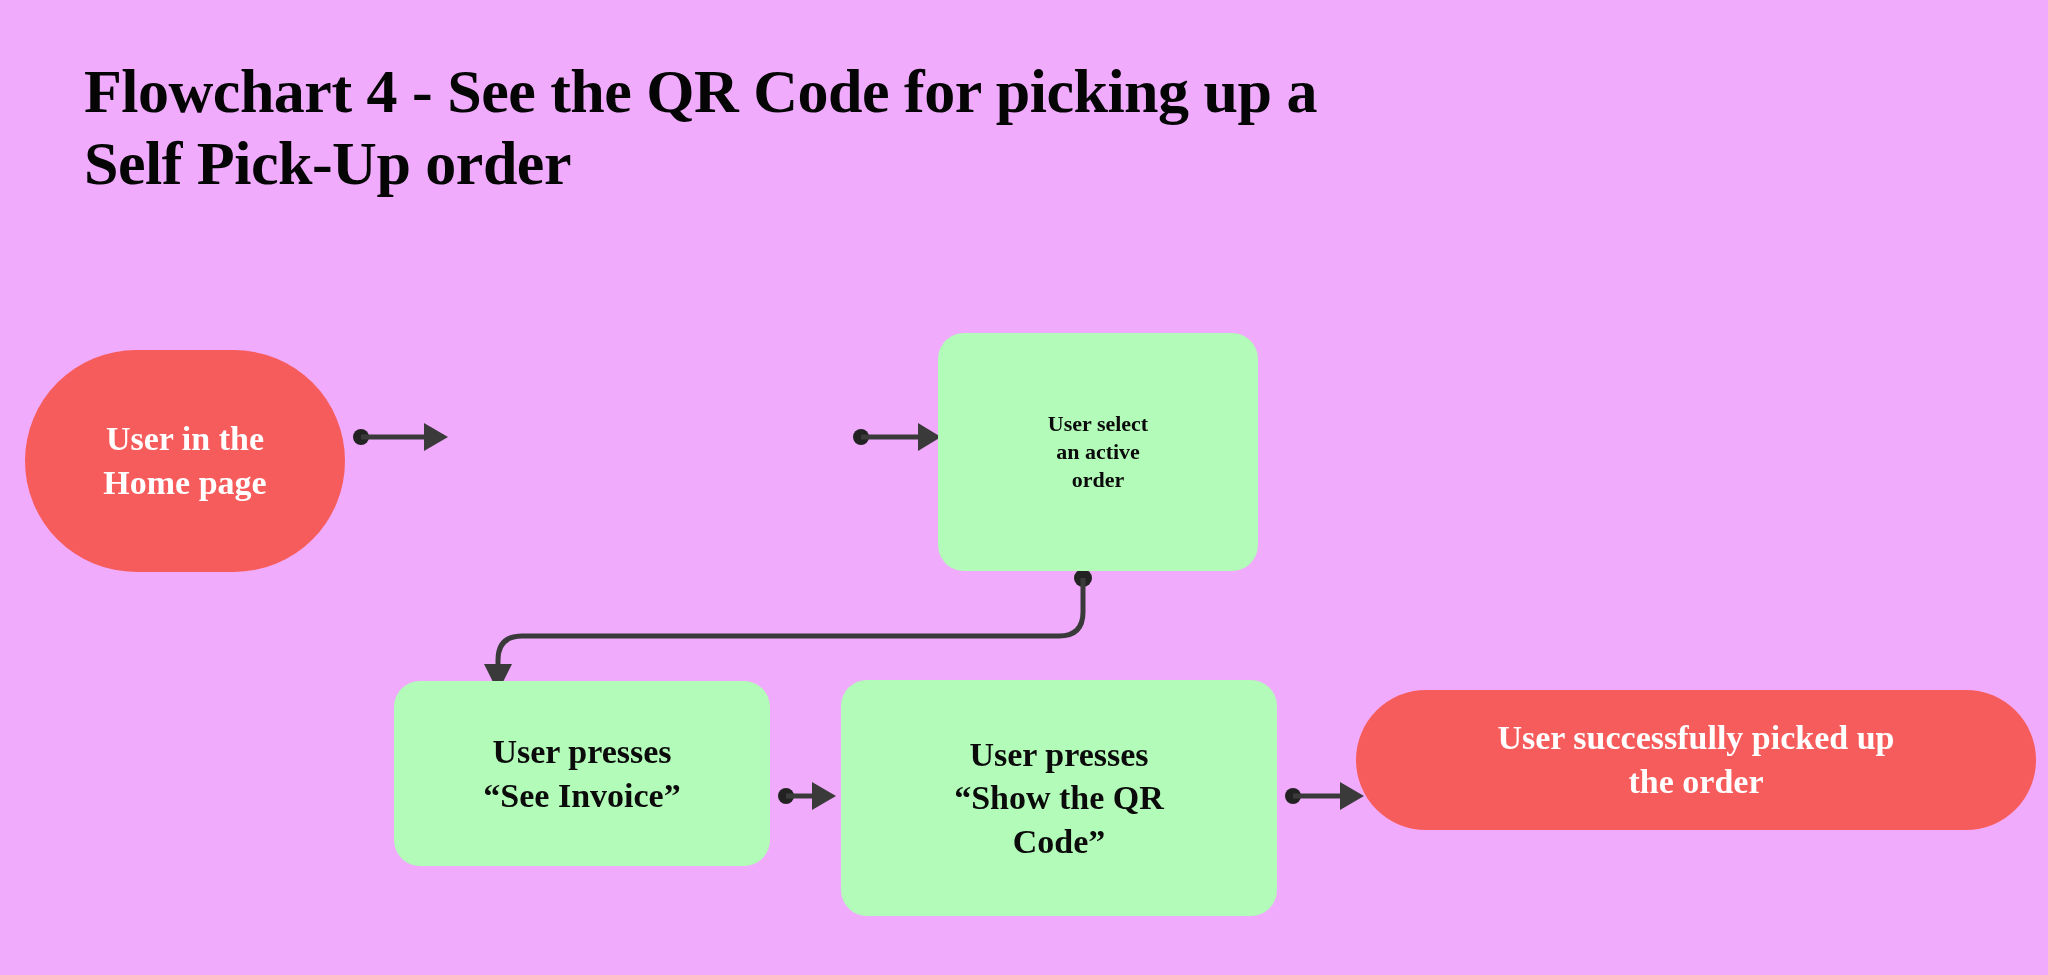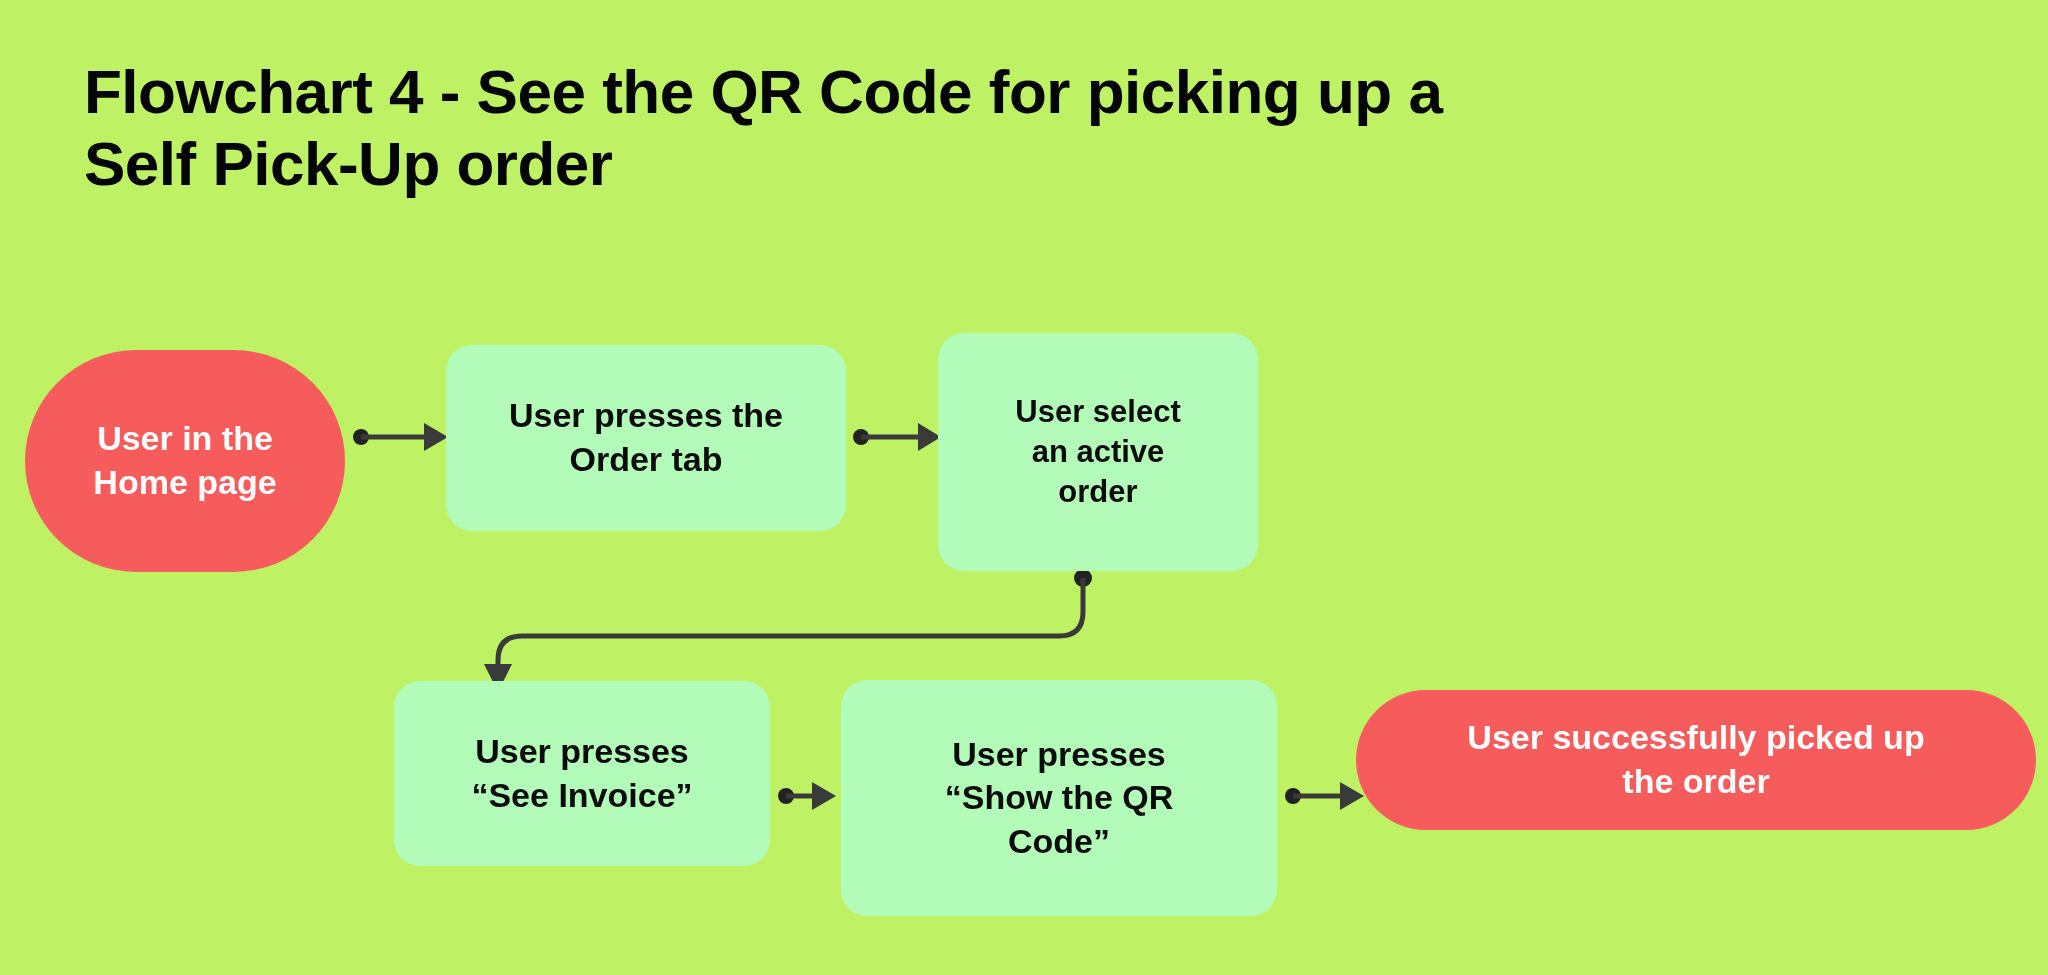"Flowchart 4 - See the" #canvas { background: #bef264 -> #f0abfc; font-family: none -> Liberation Serif, serif }
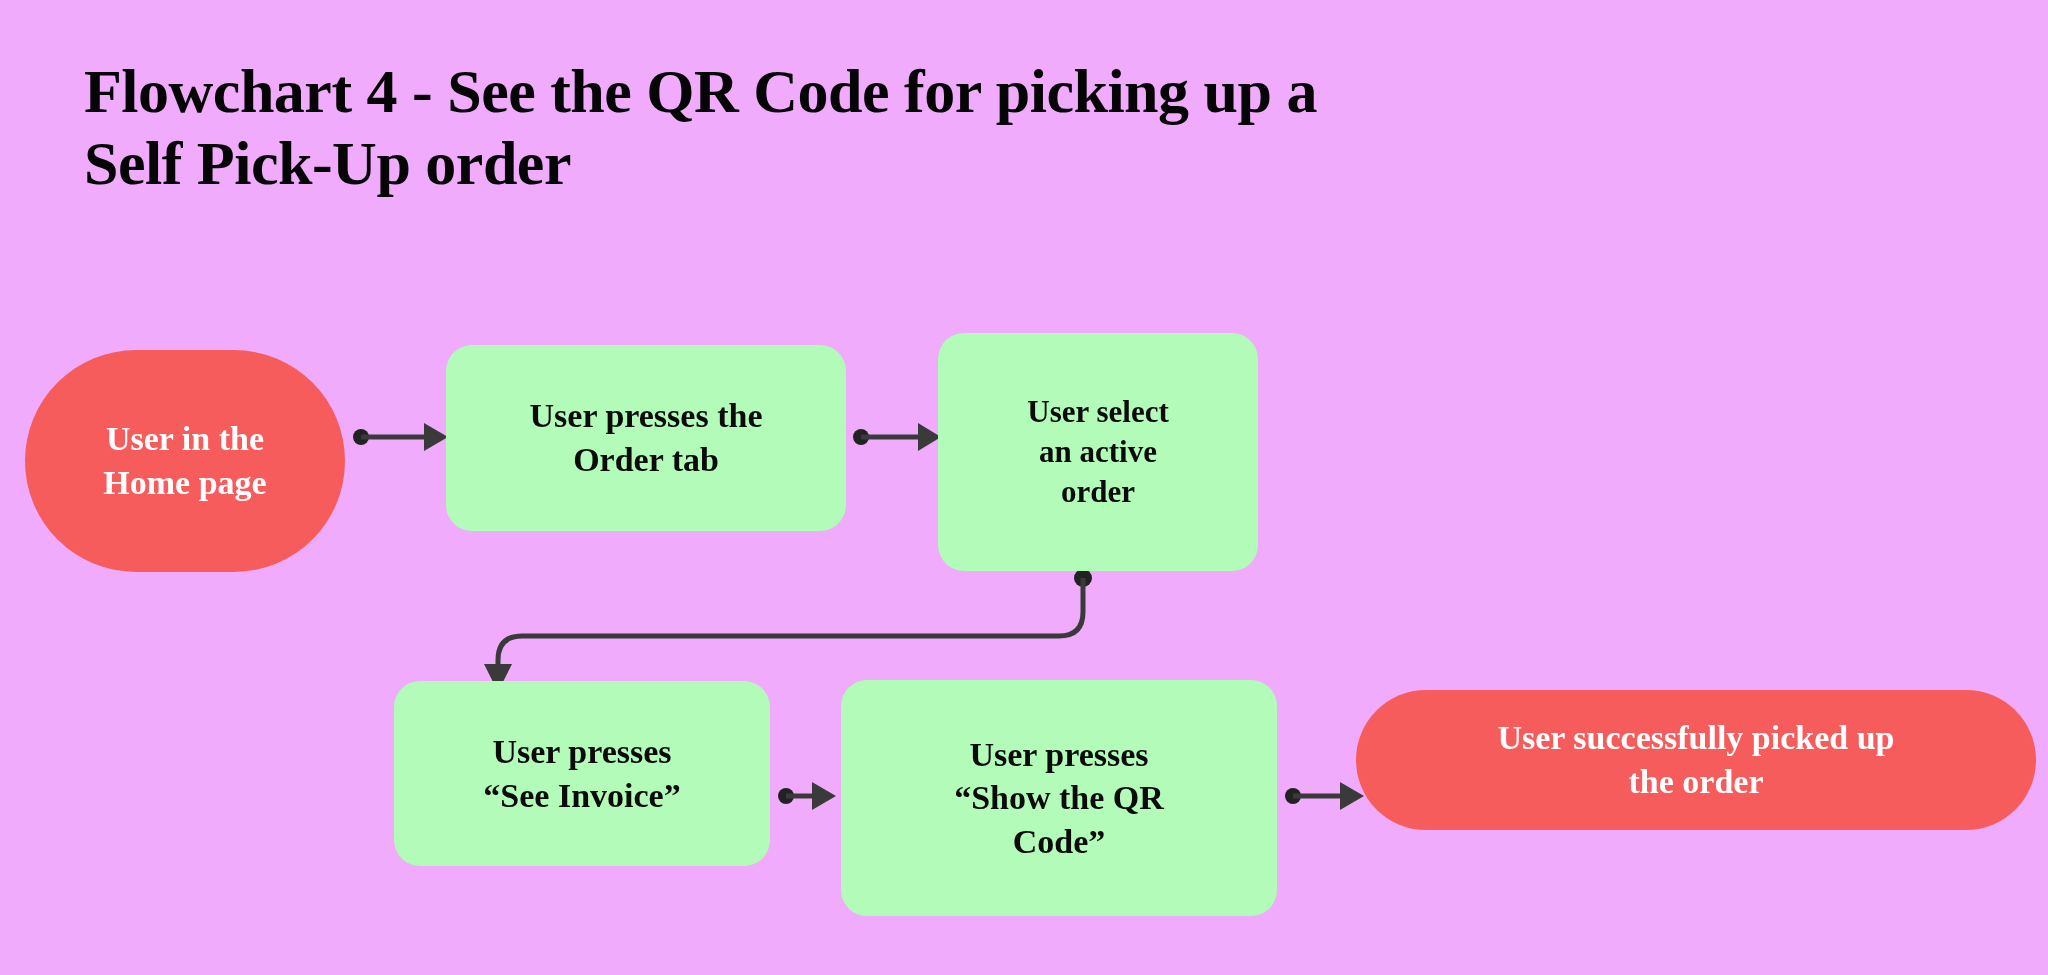"User presses the" div.node { html: <div>User presses the Order tab</div> -> none }
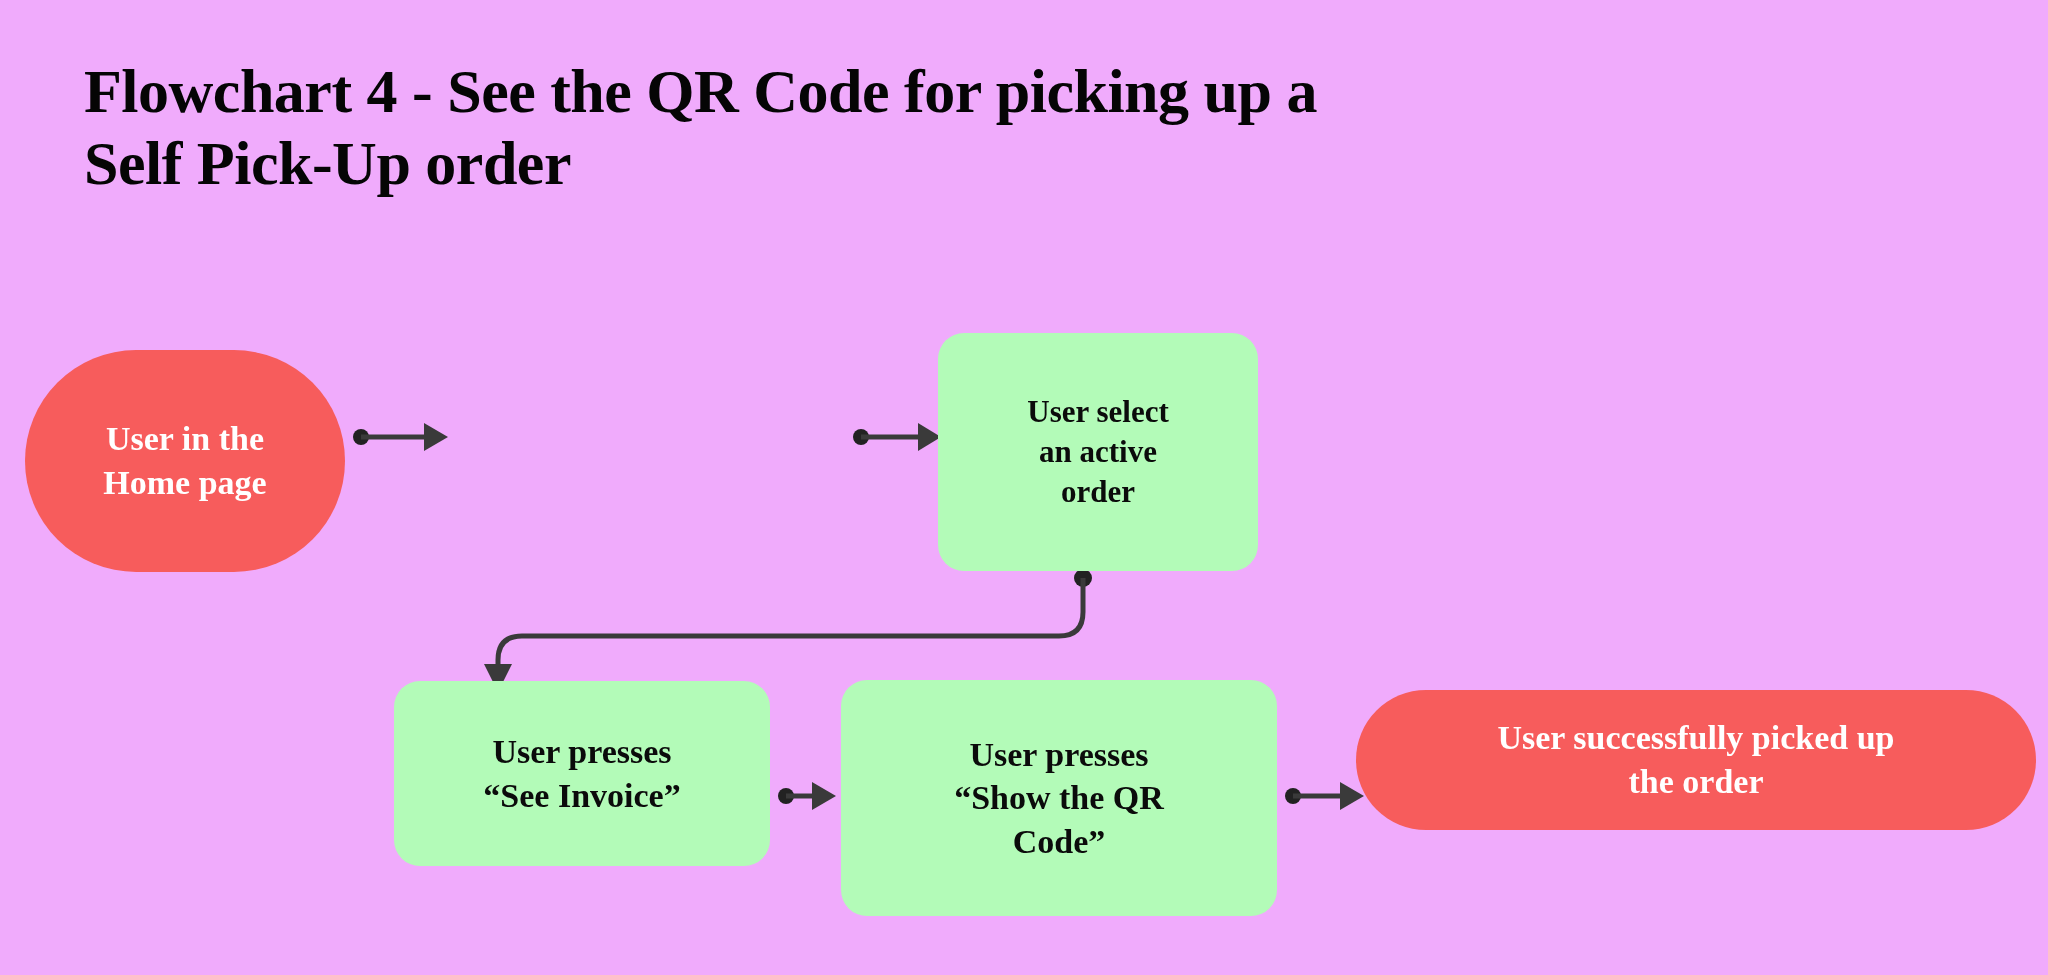"User select" #node-active { font-size: 31px -> 22px }
